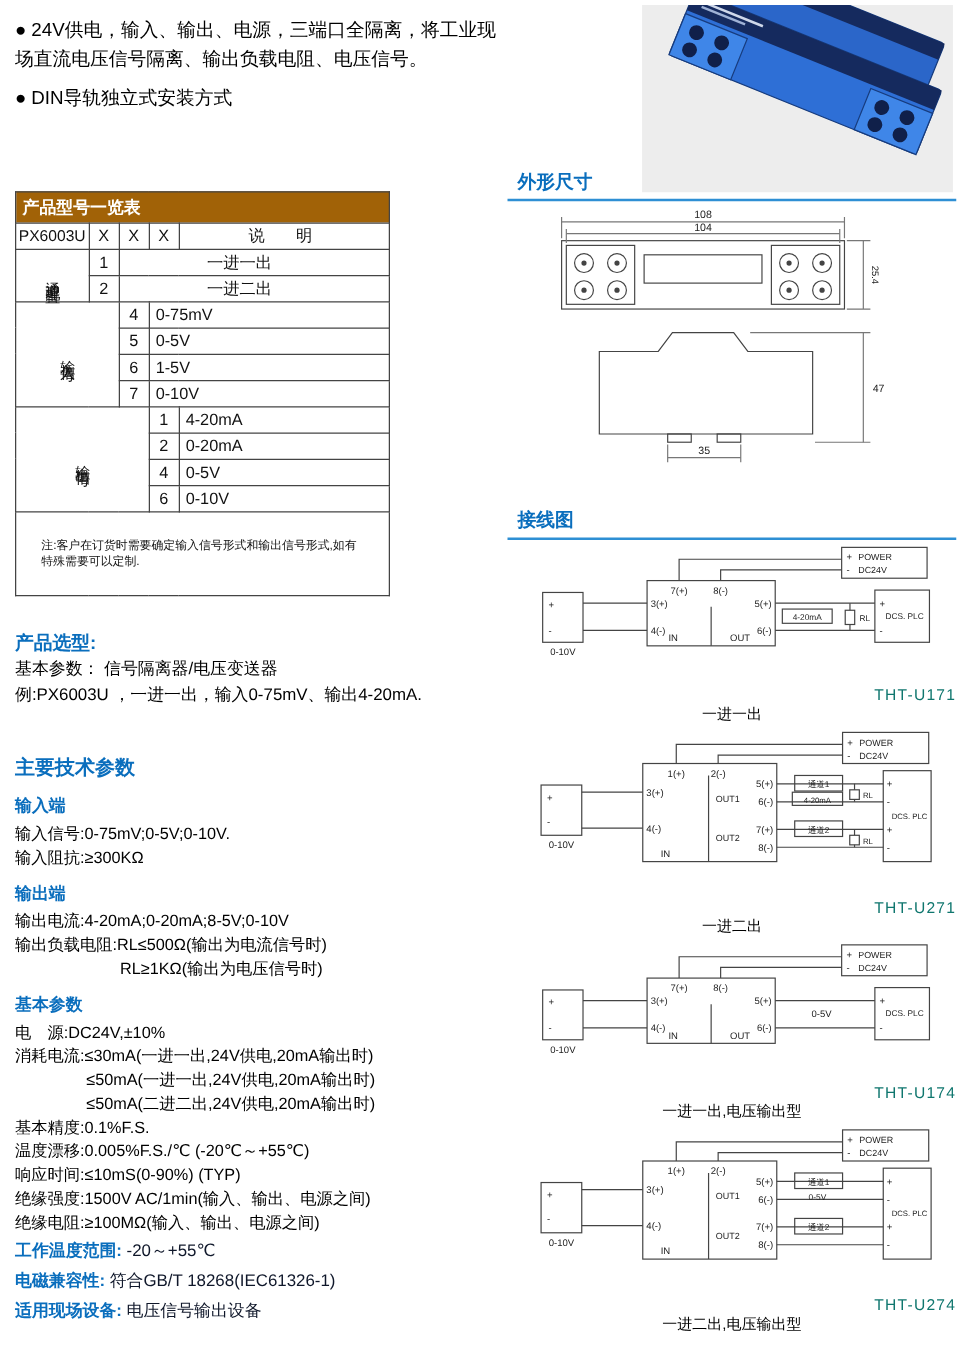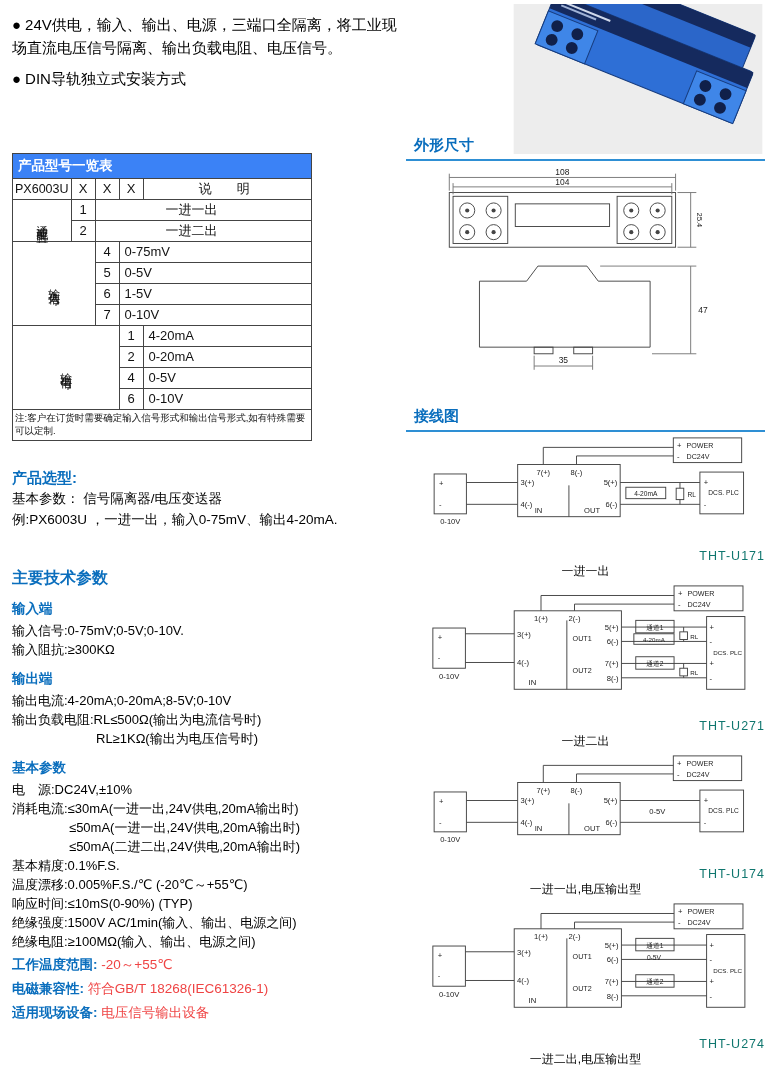"产品型号一览表" .model-table .tbl-title { background: #3b82f6 -> #a16207 }
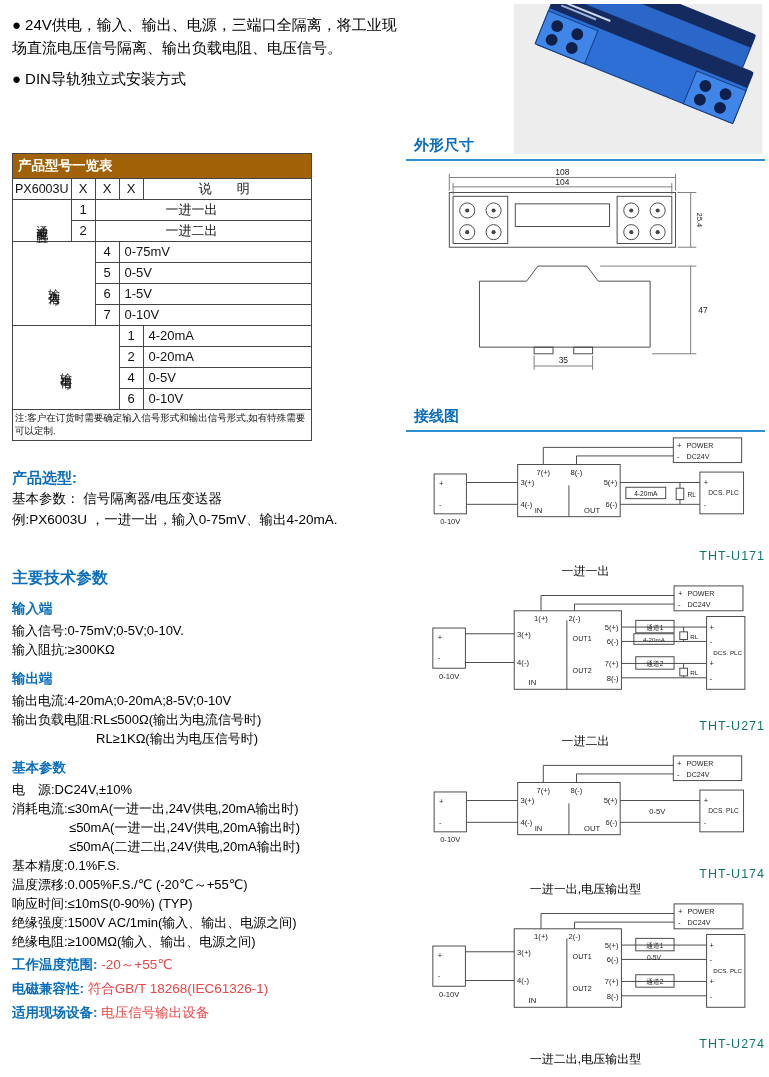"注:客户在订货时需要确定输入信号形式和输出信号形式,如有特殊需要可以定制." .model-table .note { padding: 2px -> 20px }
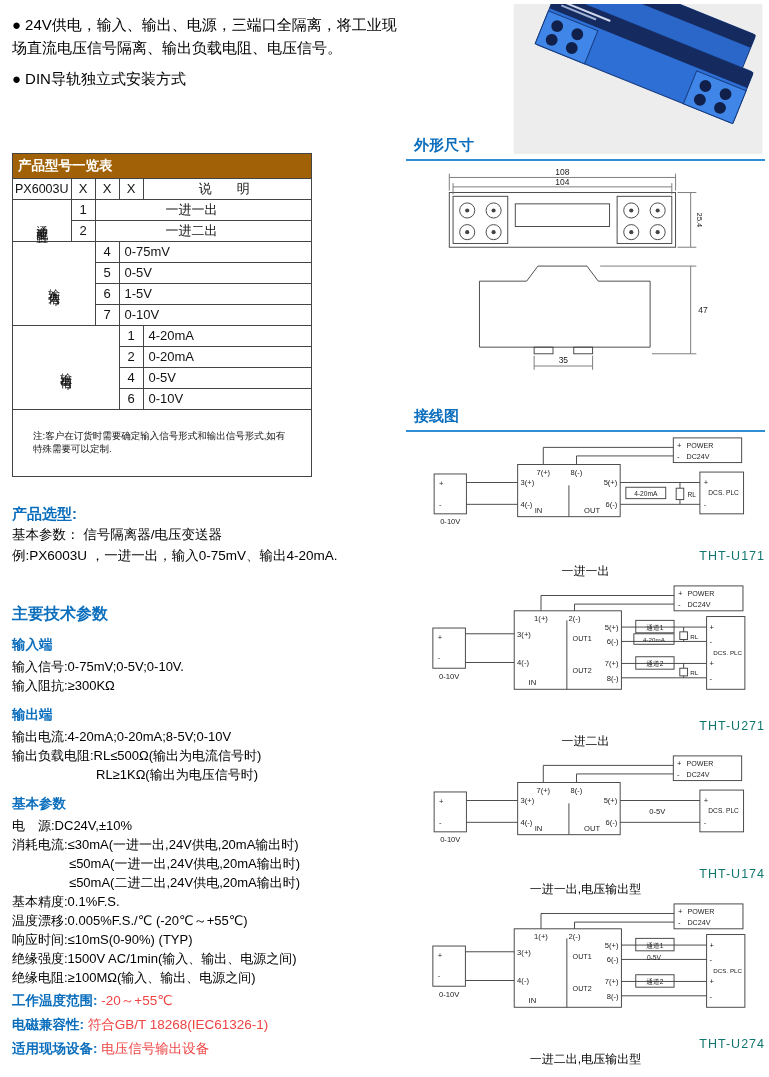"-20～+55℃" .foot .fval { color: #ef4444 -> #0f172a }
